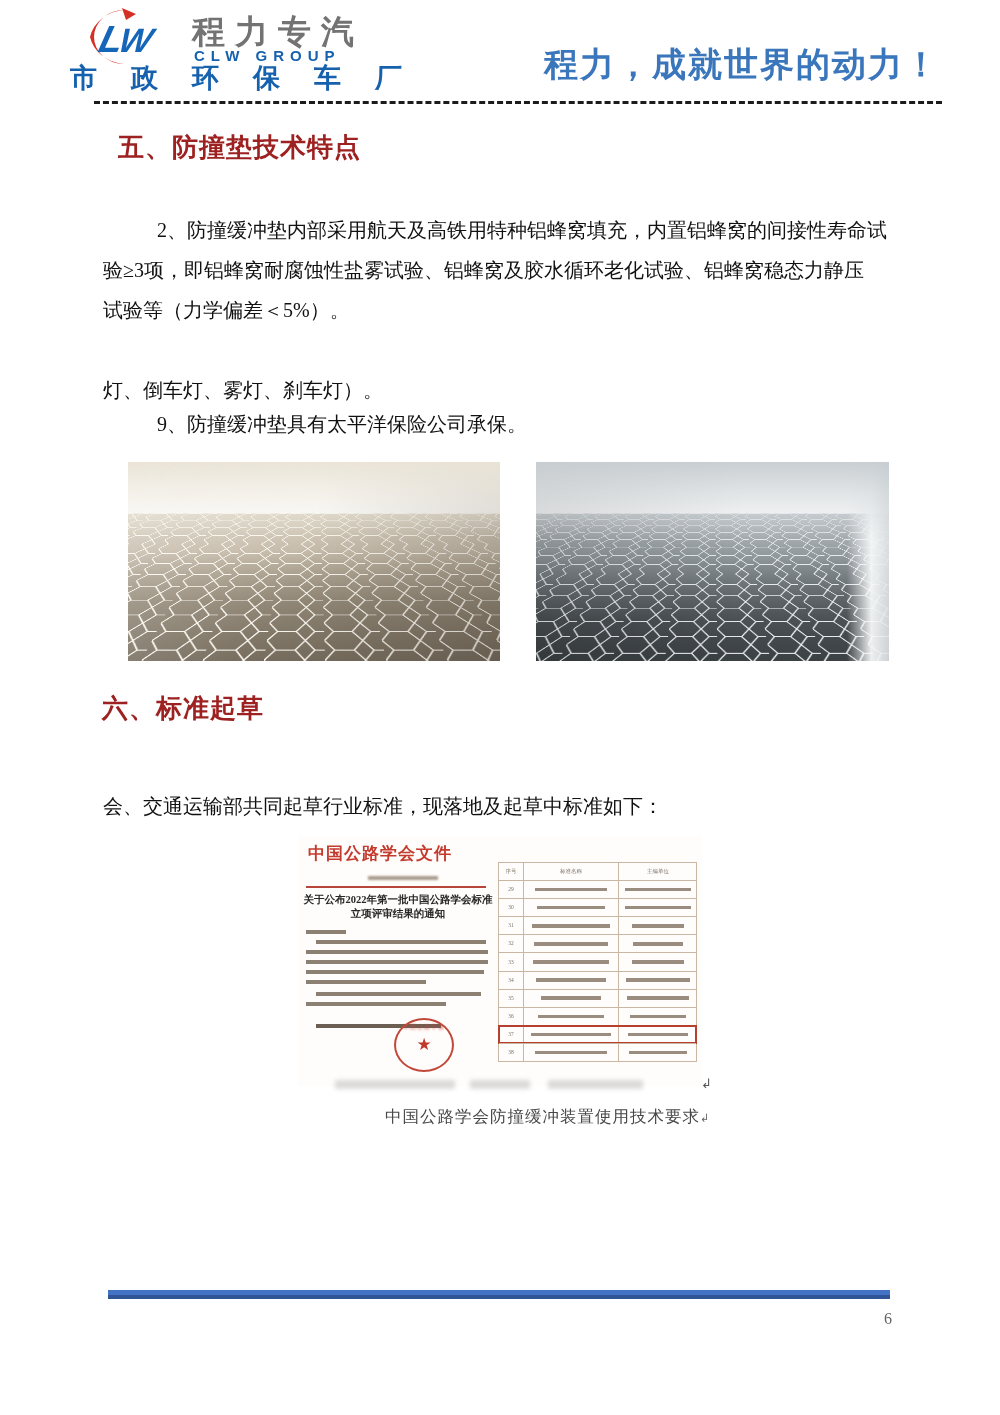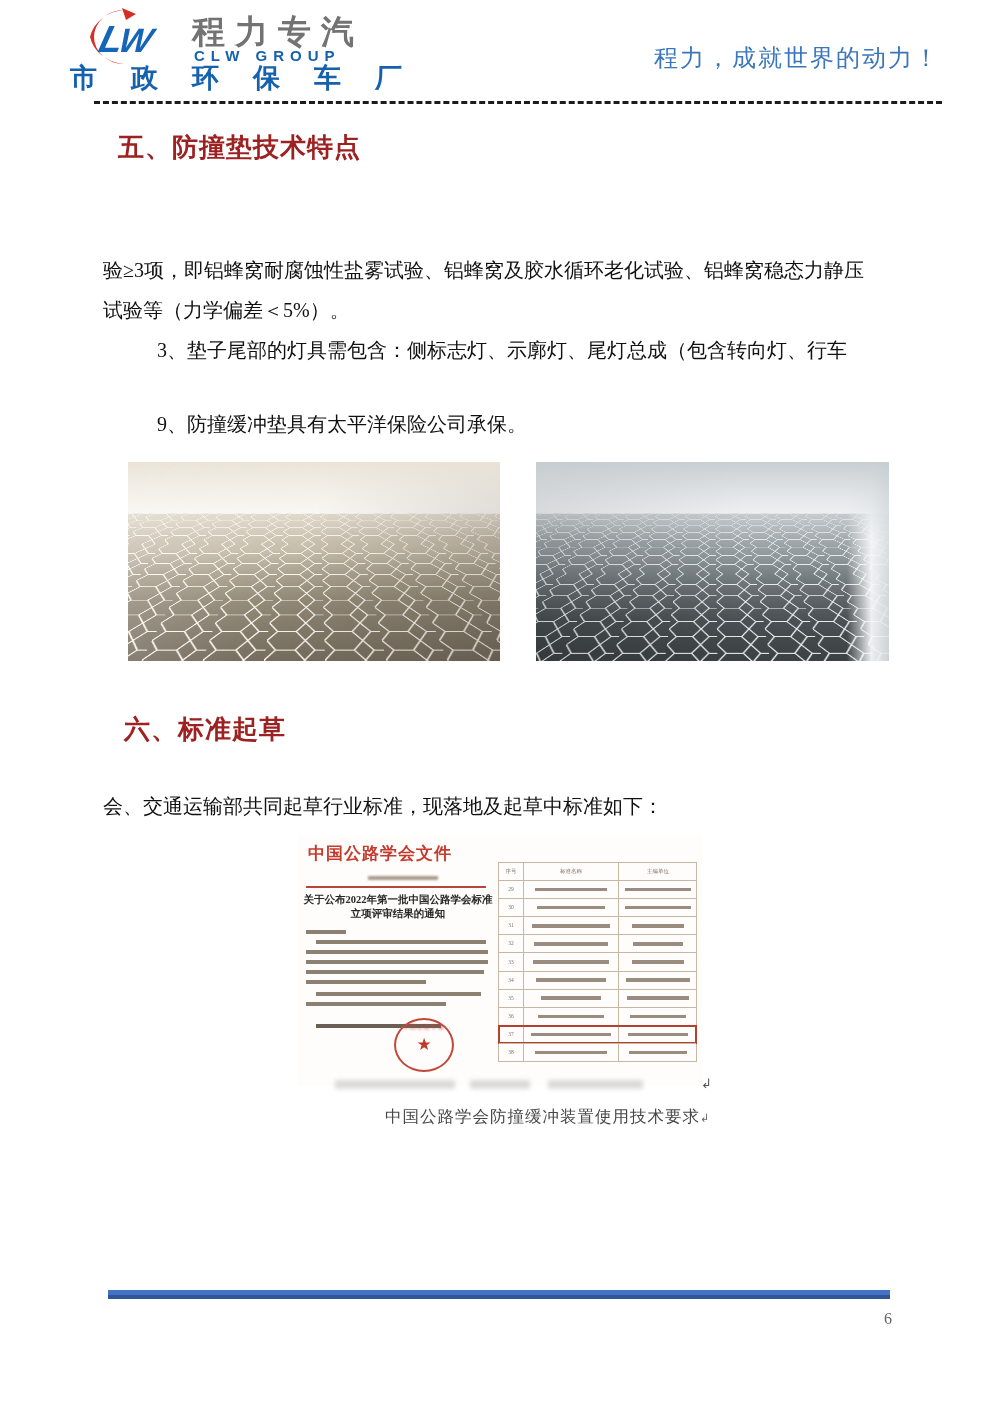"程力，成就世界的动力！" .slogan { font-size: 24px -> 34px; font-weight: normal -> bold }
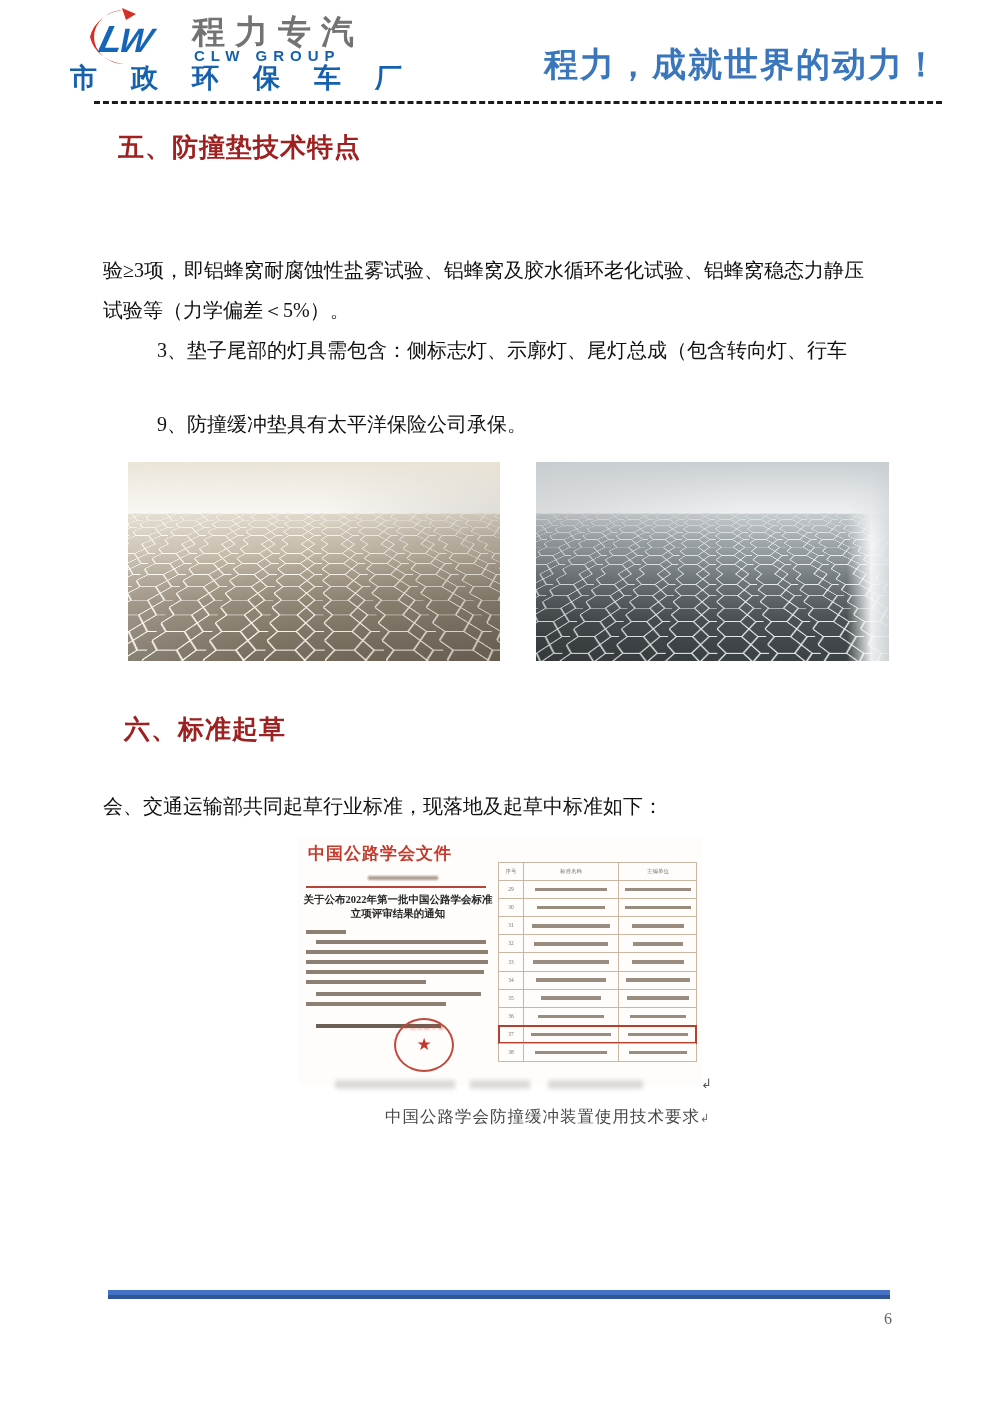"2、防撞缓冲垫内部采用航天及高铁用特种铝蜂窝填充，内置铝蜂窝的间接性寿命试" div.tline { html: none -> <div>2、防撞缓冲垫内部采用航天及高铁用特种铝蜂窝填充，内置铝蜂窝的间接性寿命试</div> }
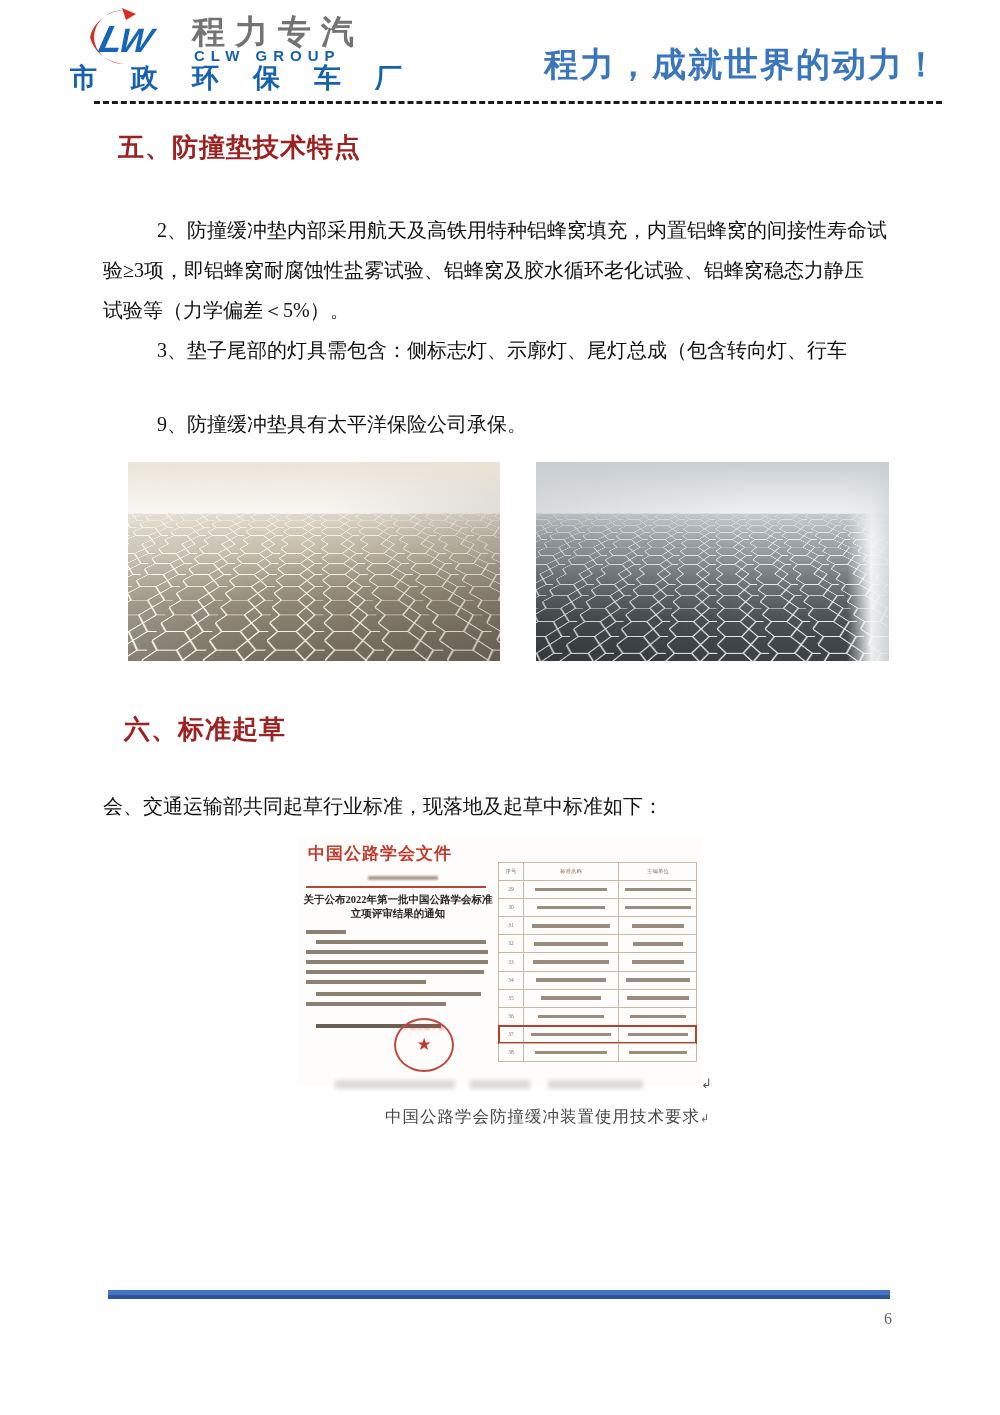"3、垫子尾部的灯具需包含：侧标志灯、示廓灯、尾灯总成（包含转向灯、行车" div.tline { html: <div>3、垫子尾部的灯具需包含：侧标志灯、示廓灯、尾灯总成（包含转向灯、行车</div> -> none }
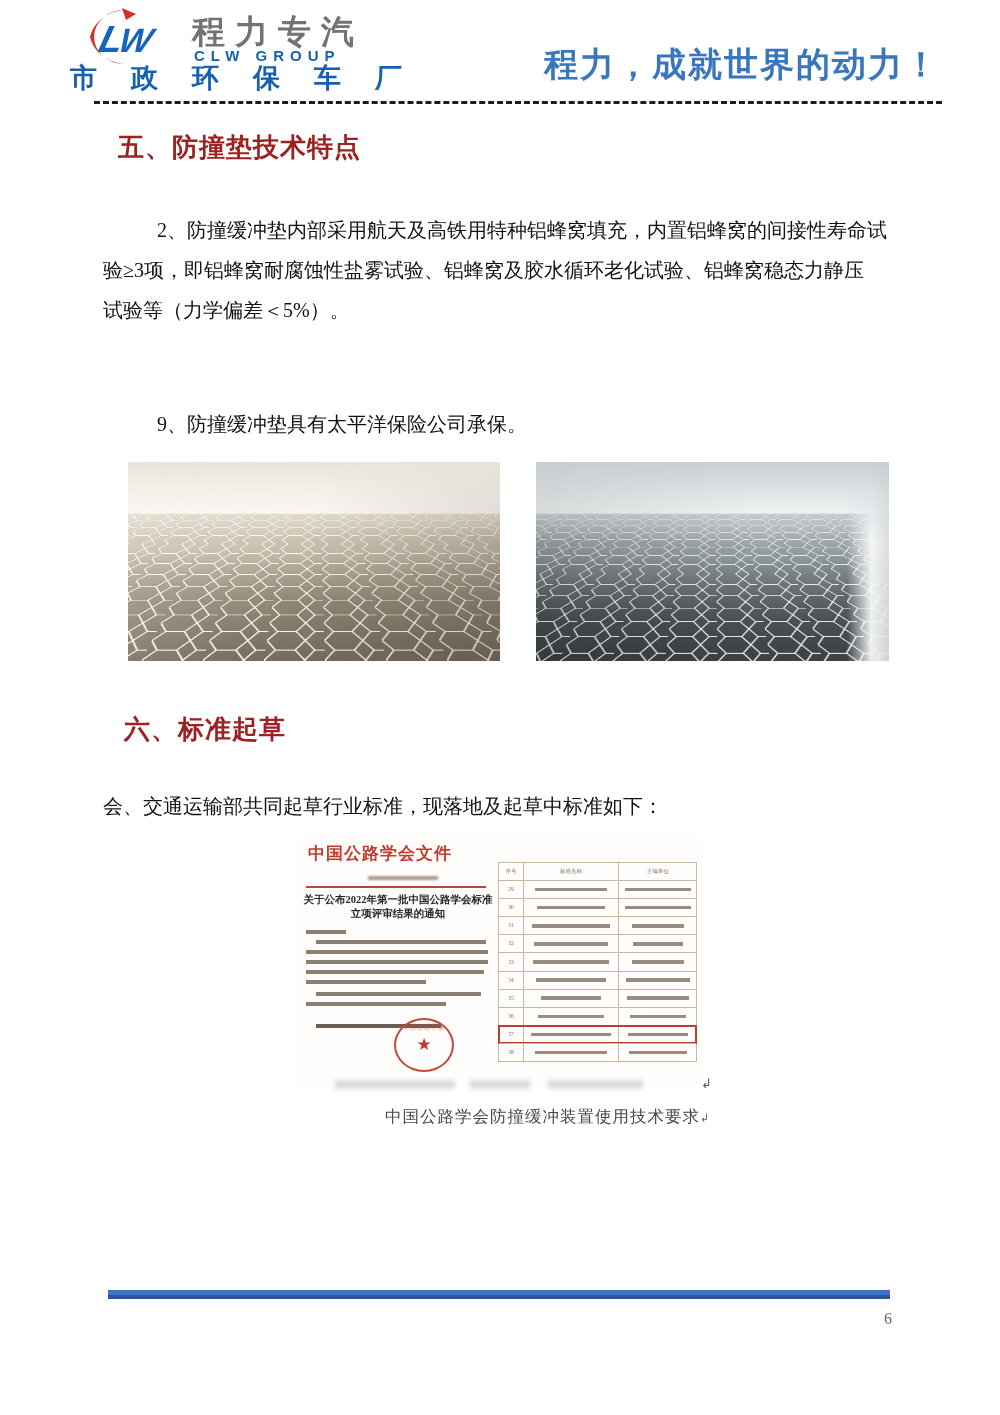"灯、倒车灯、雾灯、刹车灯）。" div.tline { html: none -> <div>灯、倒车灯、雾灯、刹车灯）。</div> }
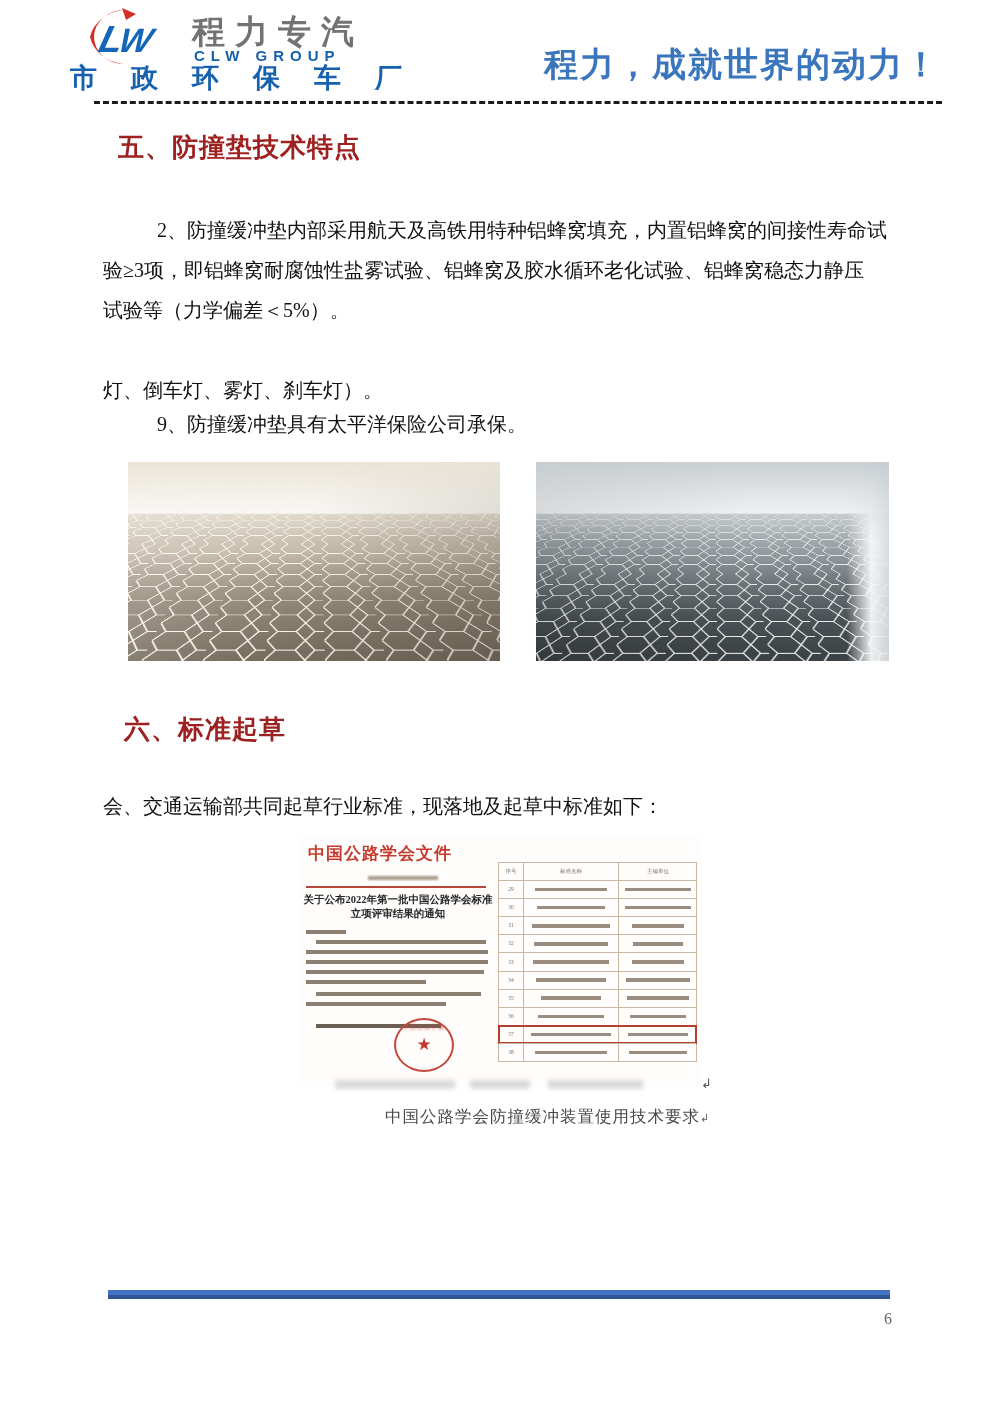"六、标准起草" .h6 { left: 124px -> 102px; margin-top: 21px -> none }
